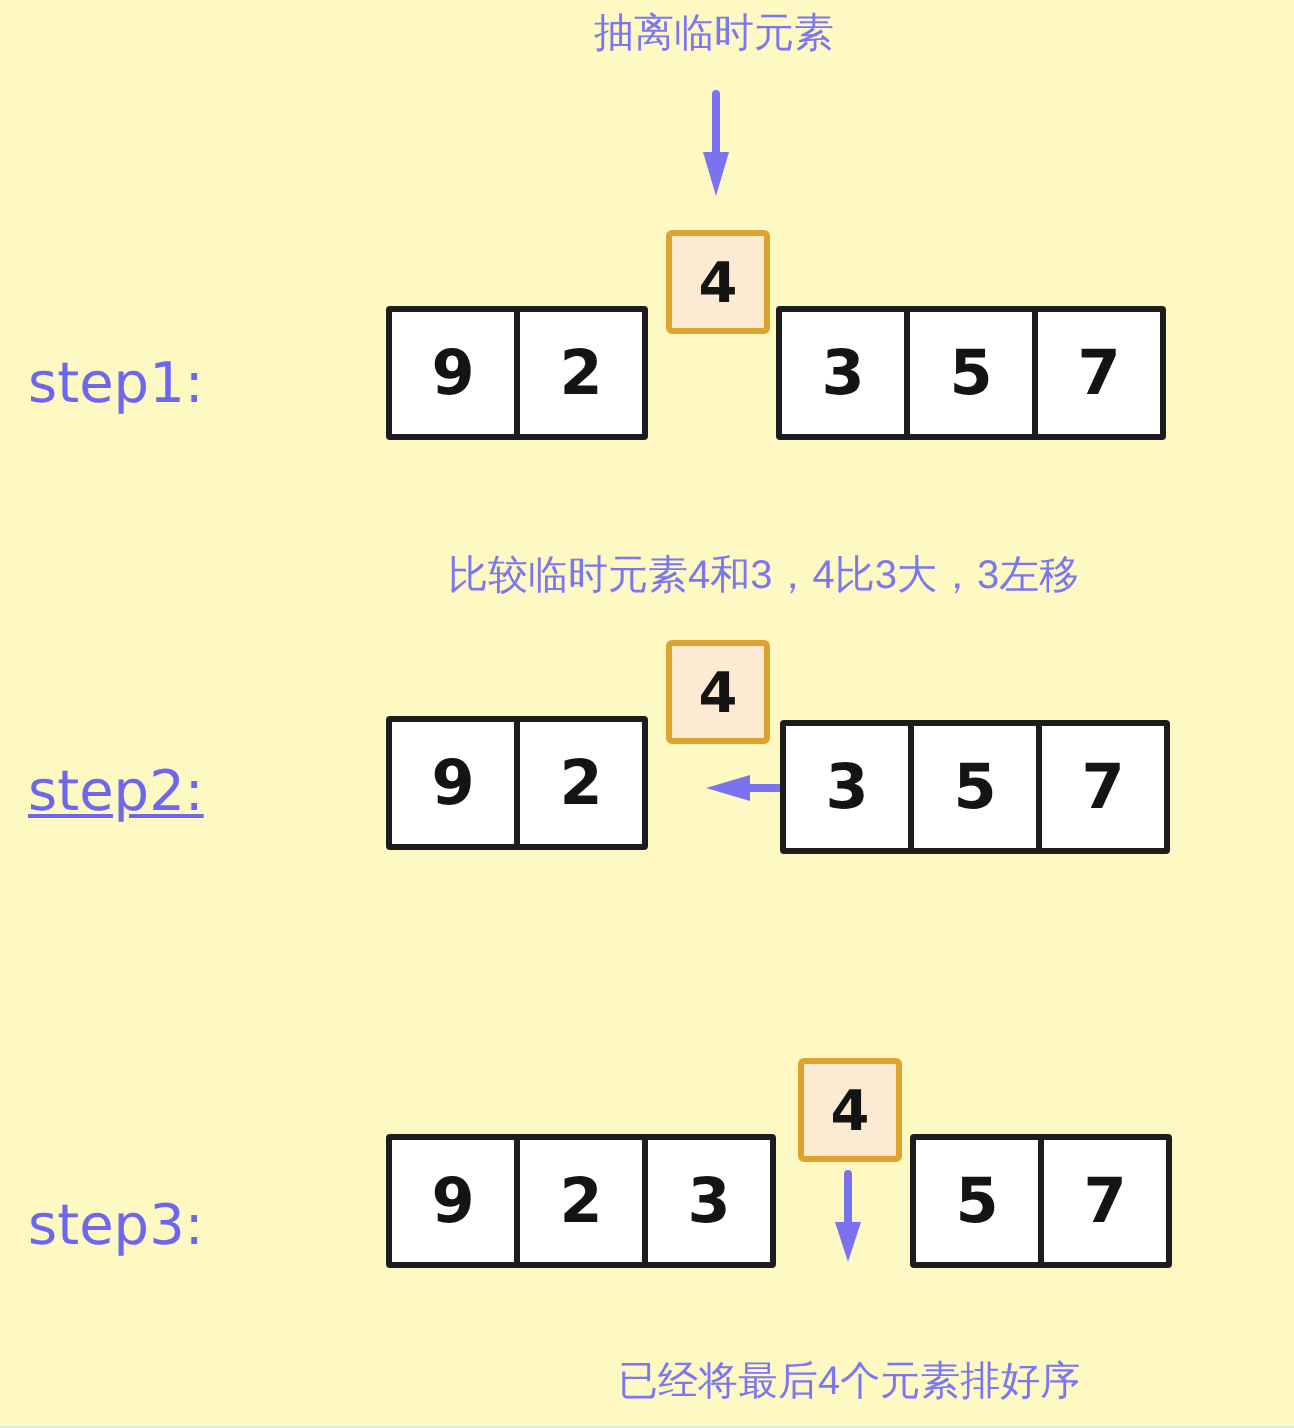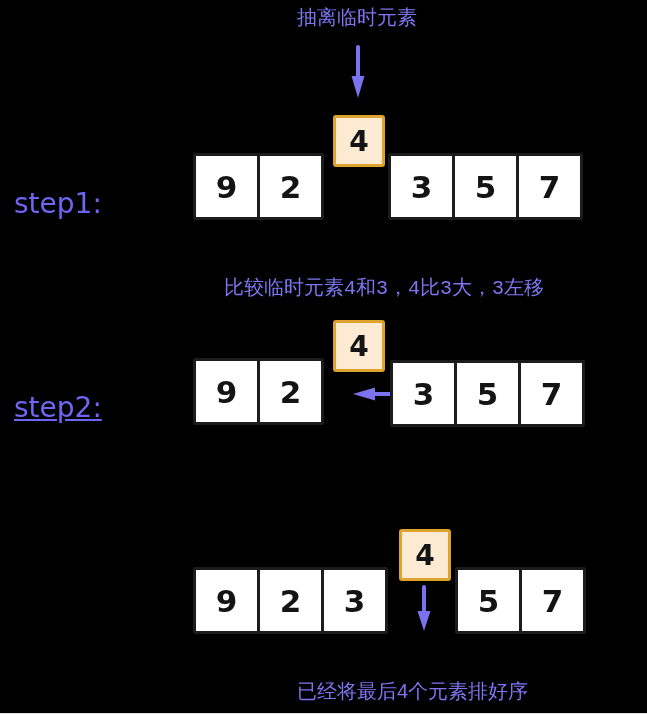"抽离临时元素" .page { background: #000000 -> #fef9c3 }
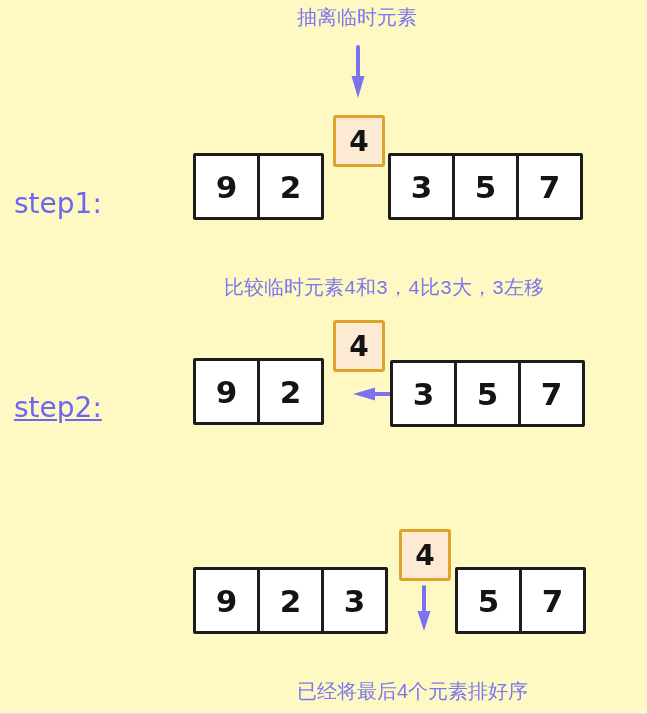"step1:" .step-label { margin-top: 12px -> none }
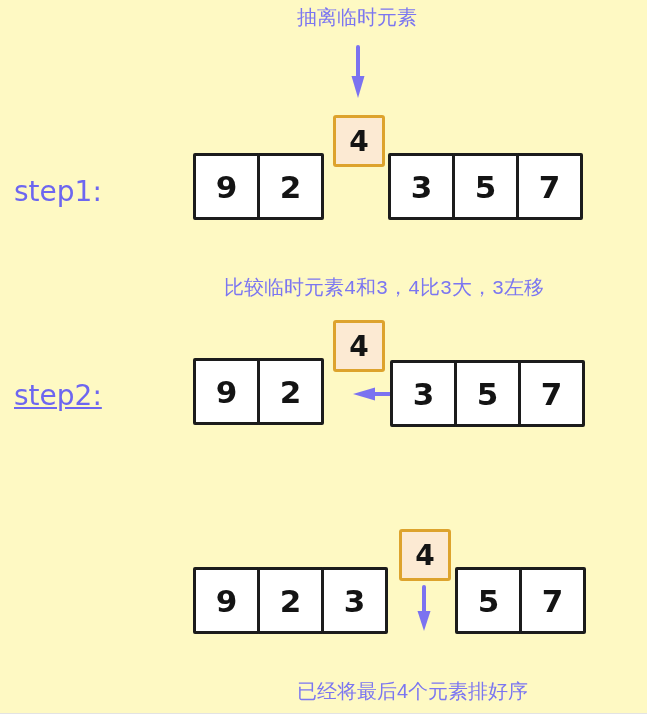"比较临时元素4和3，4比3大，3左移" div.cn { font-family: Liberation Mono, monospace -> none }
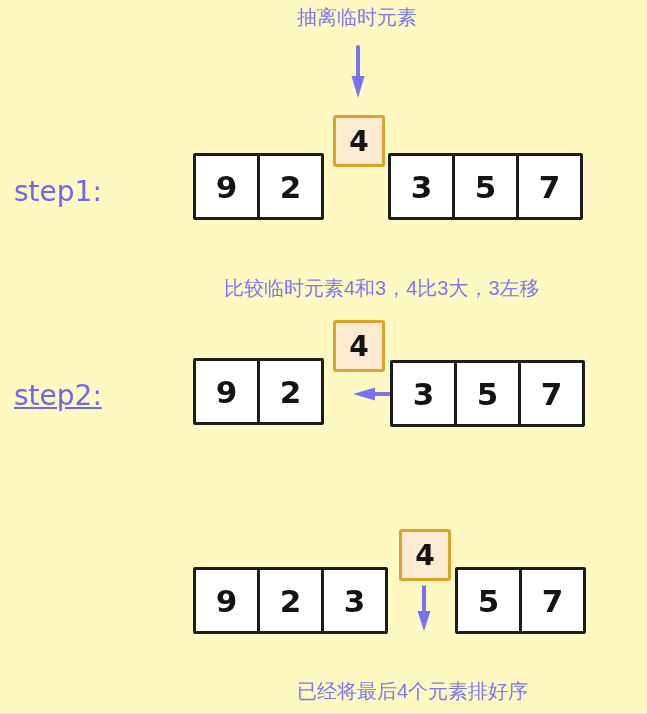"step3:" div.step-label { html: none -> <div>step3:</div> }
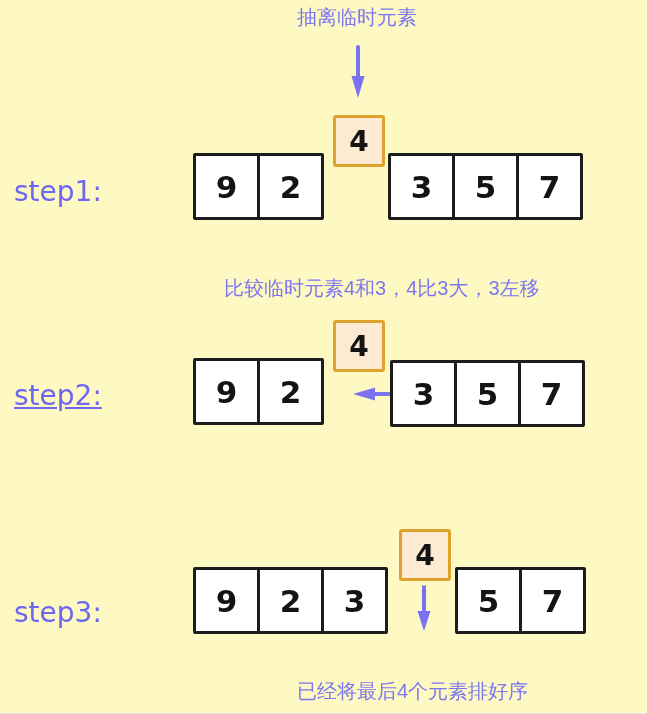"已经将最后4个元素排好序" div.cn { left: 297px -> 309px }
